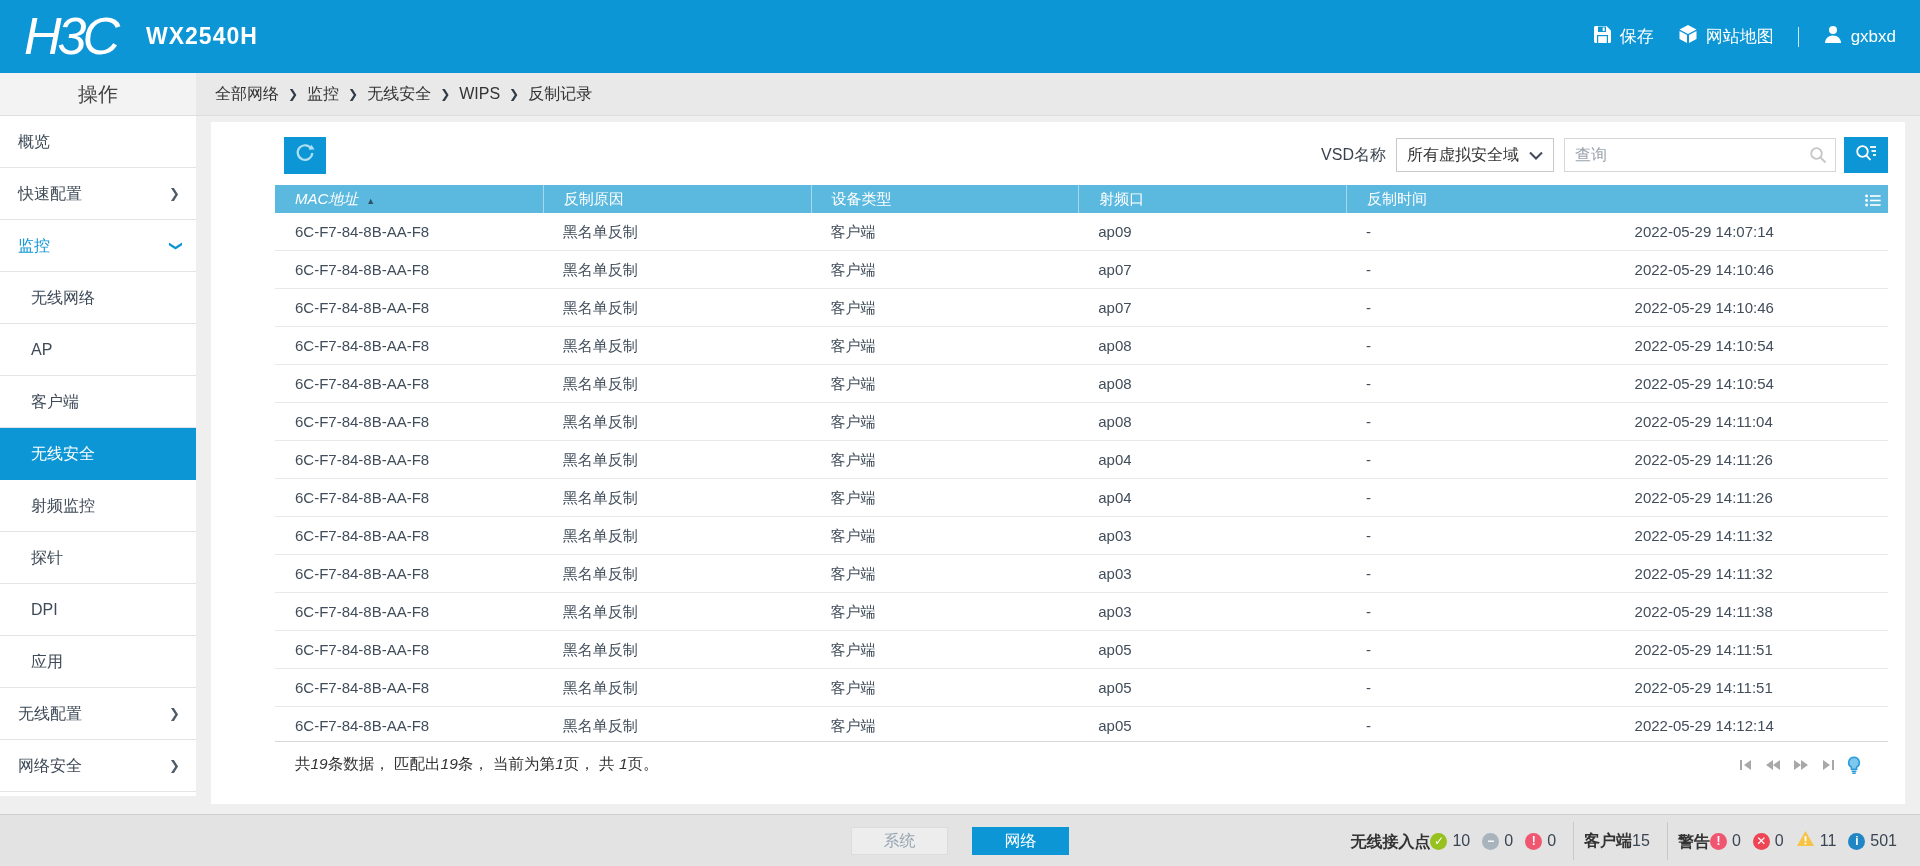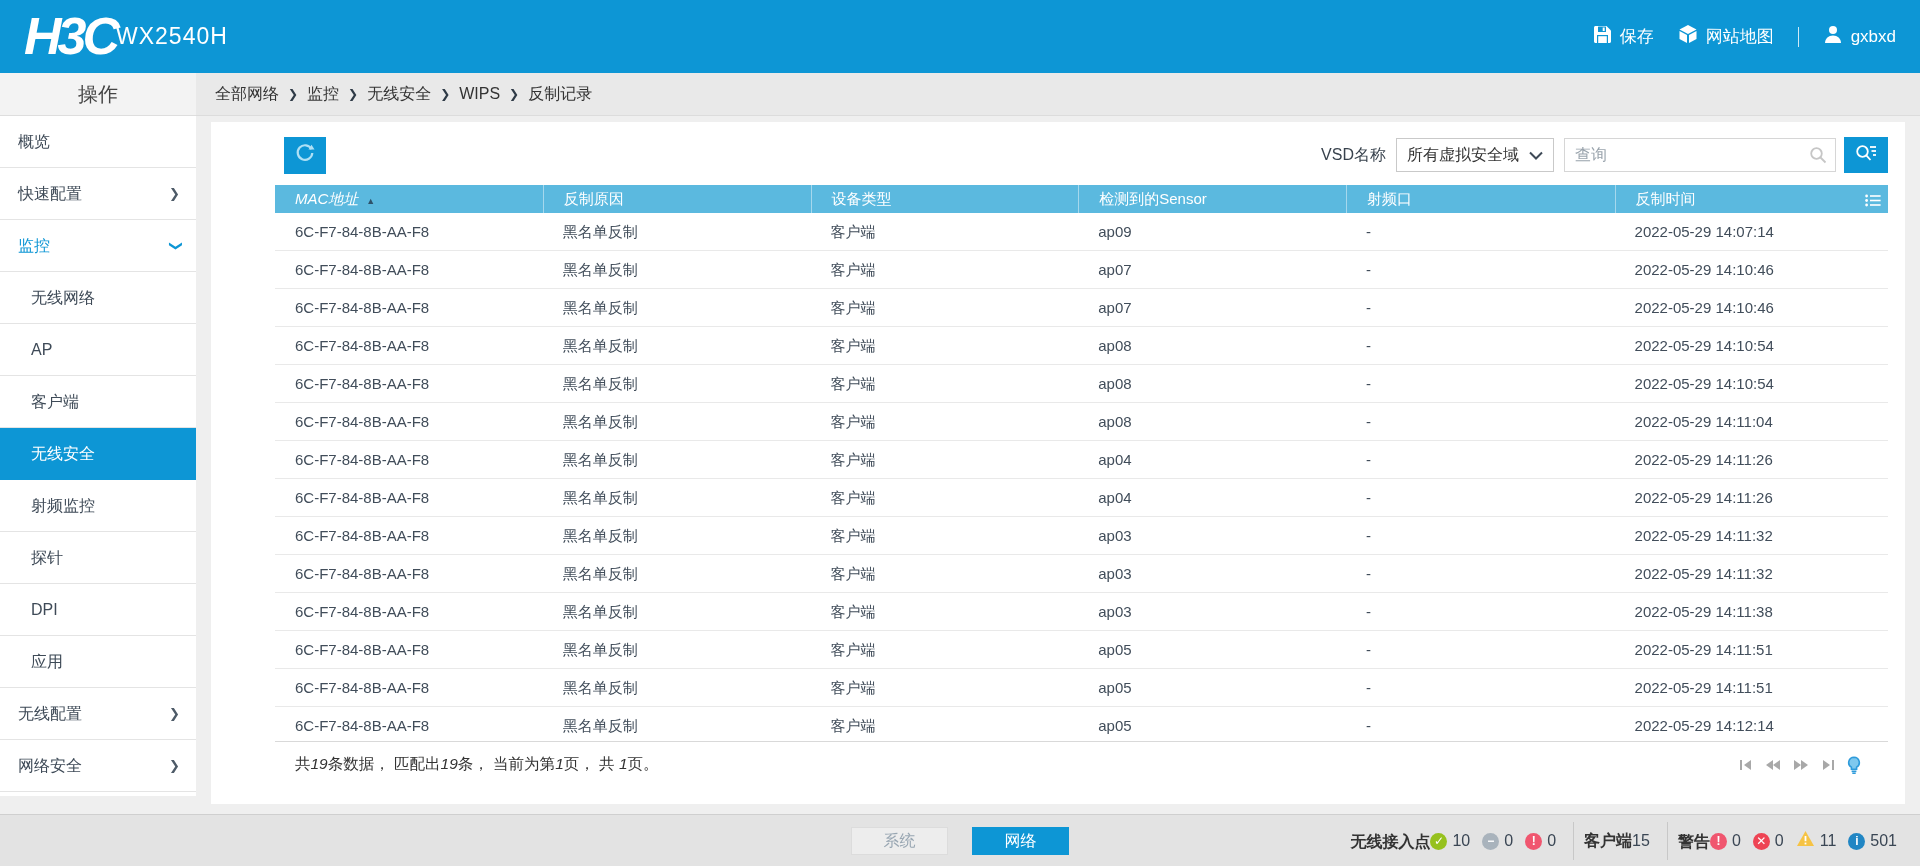"H3C" .logo { font-weight: bold -> normal; margin-right: none -> 30px }
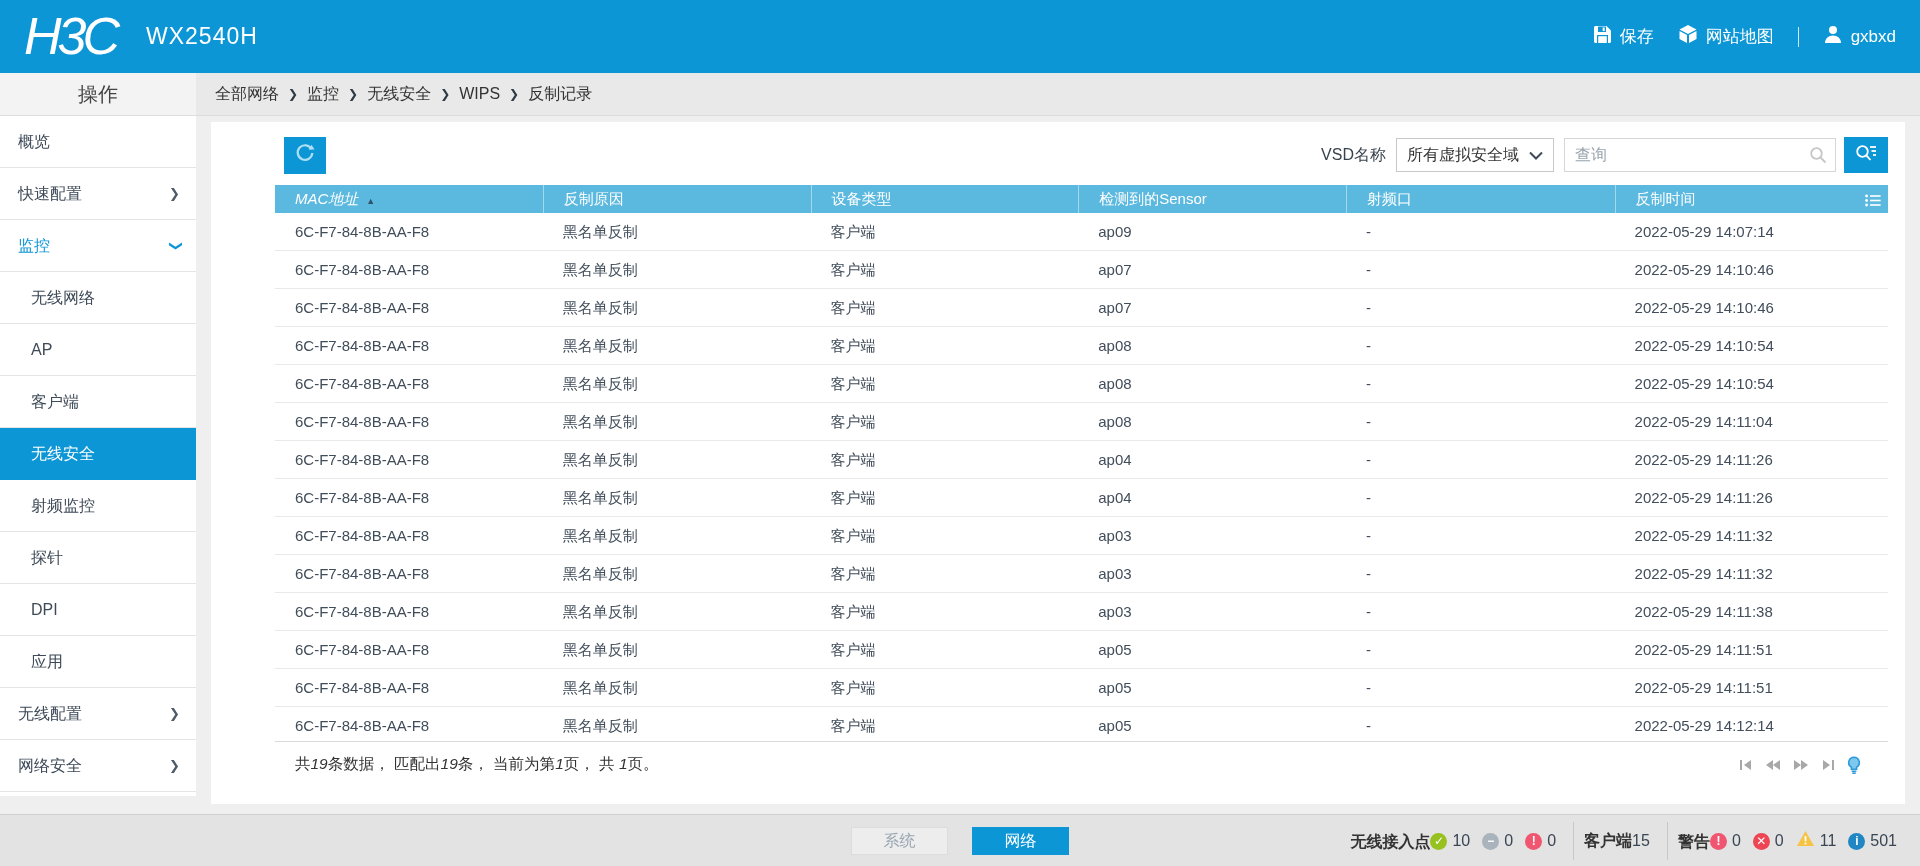"WX2540H" .model { font-weight: normal -> bold }
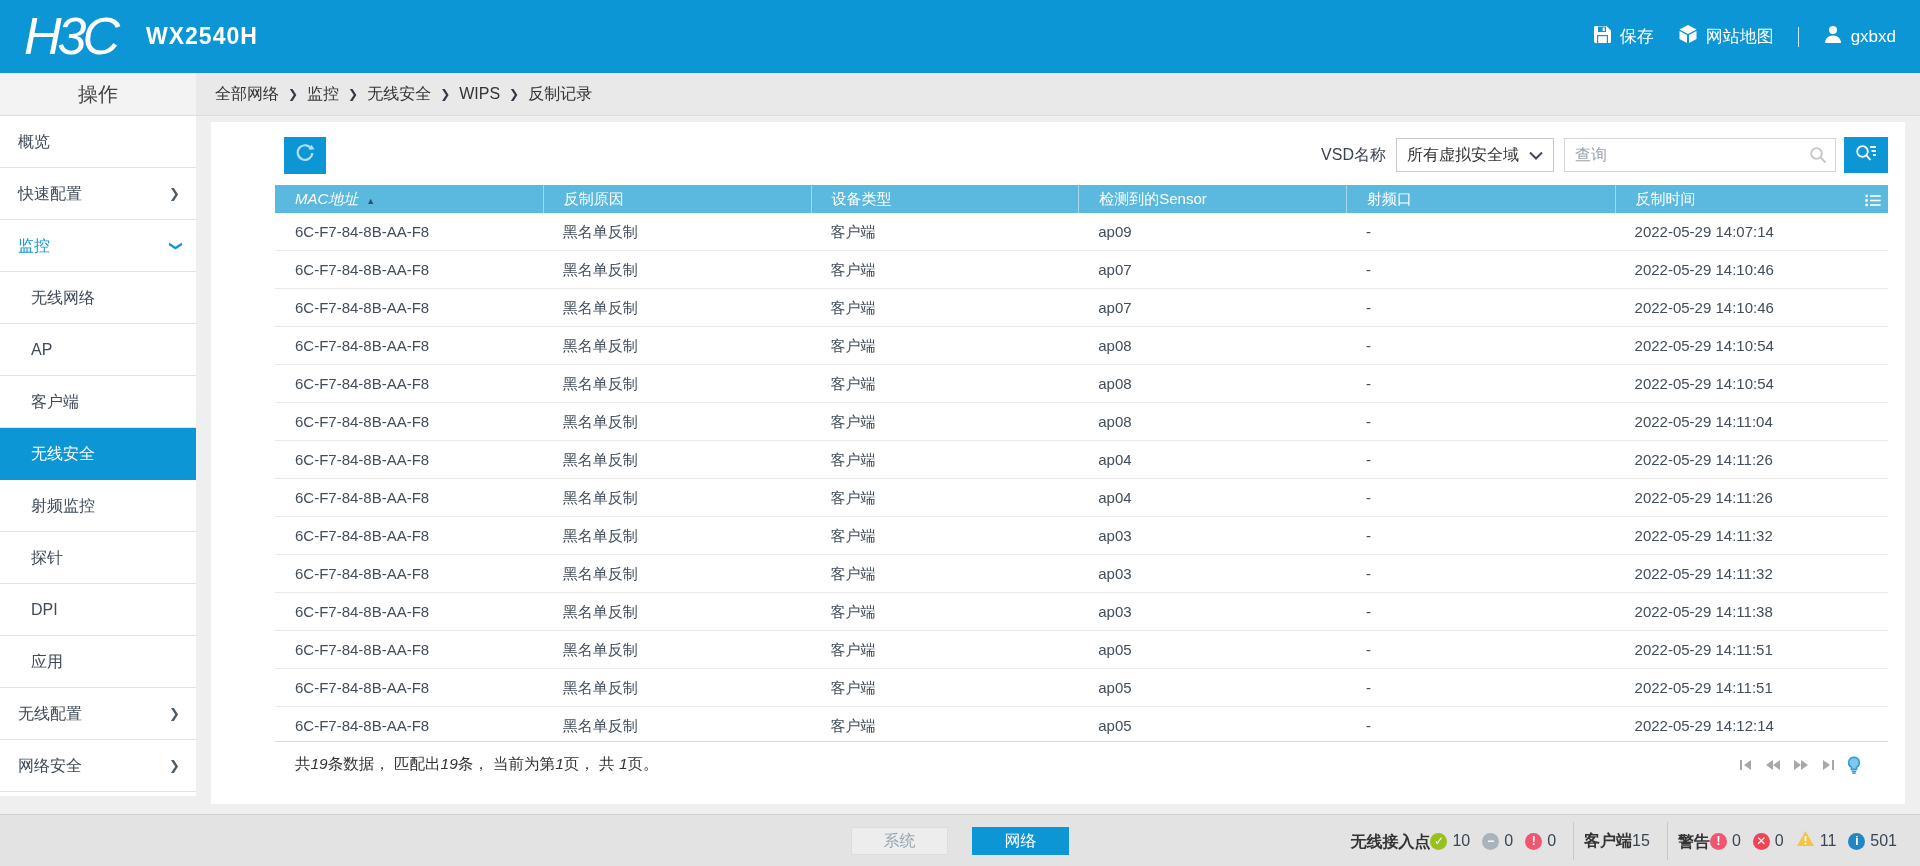"检测到的Sensor" div.th { html: <div><span>检测到的Sensor</span></div> -> none }
